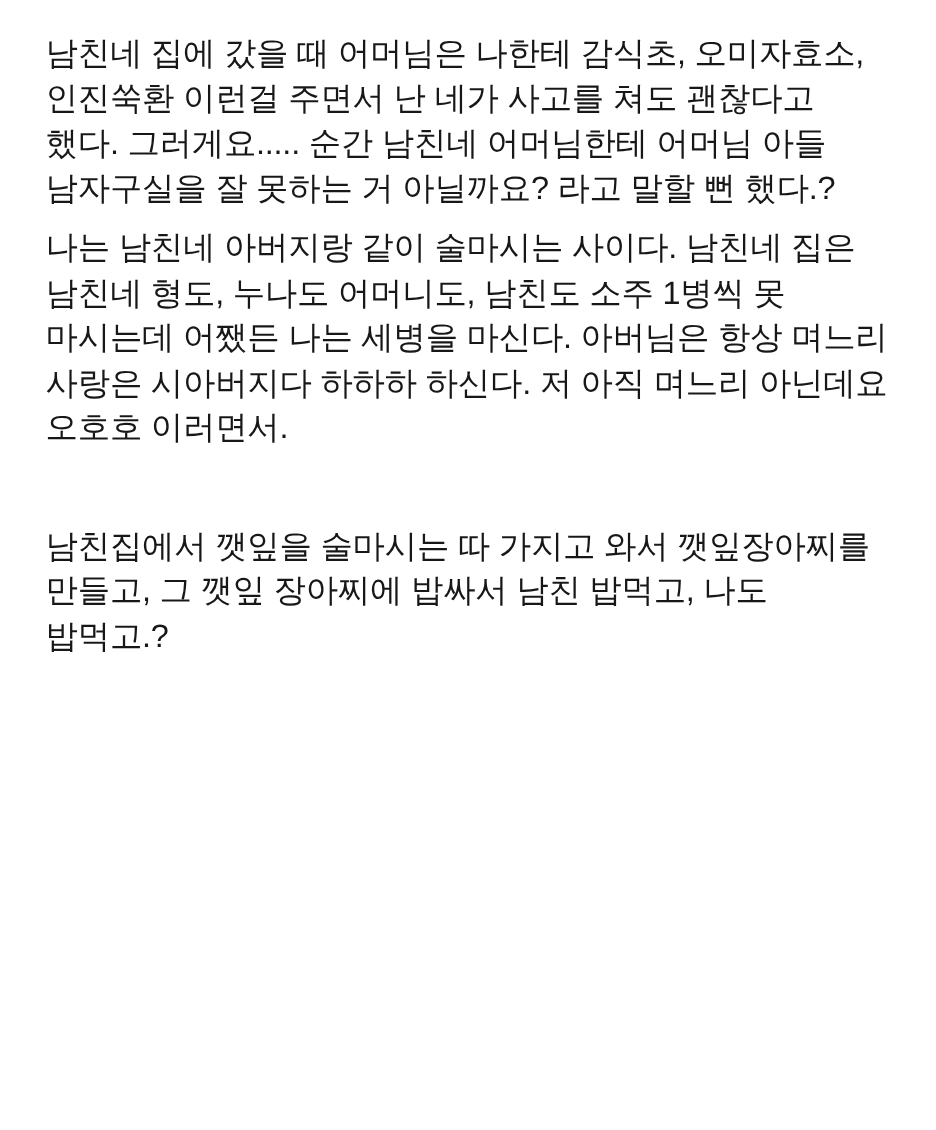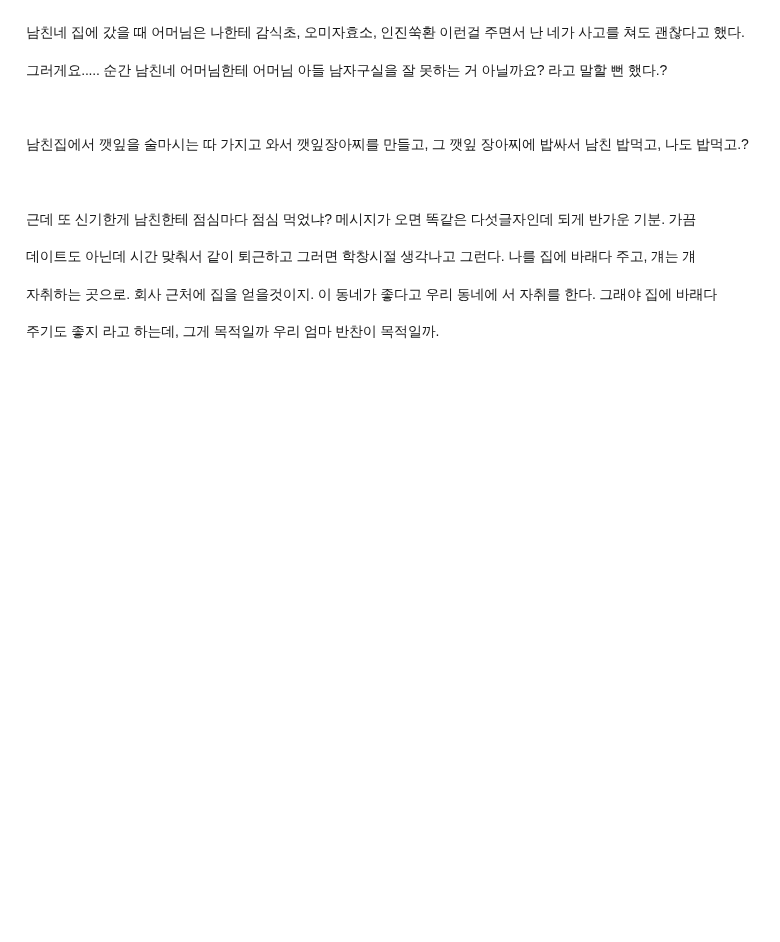"남친네 집에 갔을 때 어머님은" .para { font-size: 14px -> 27px; margin: 0 -> 12px }
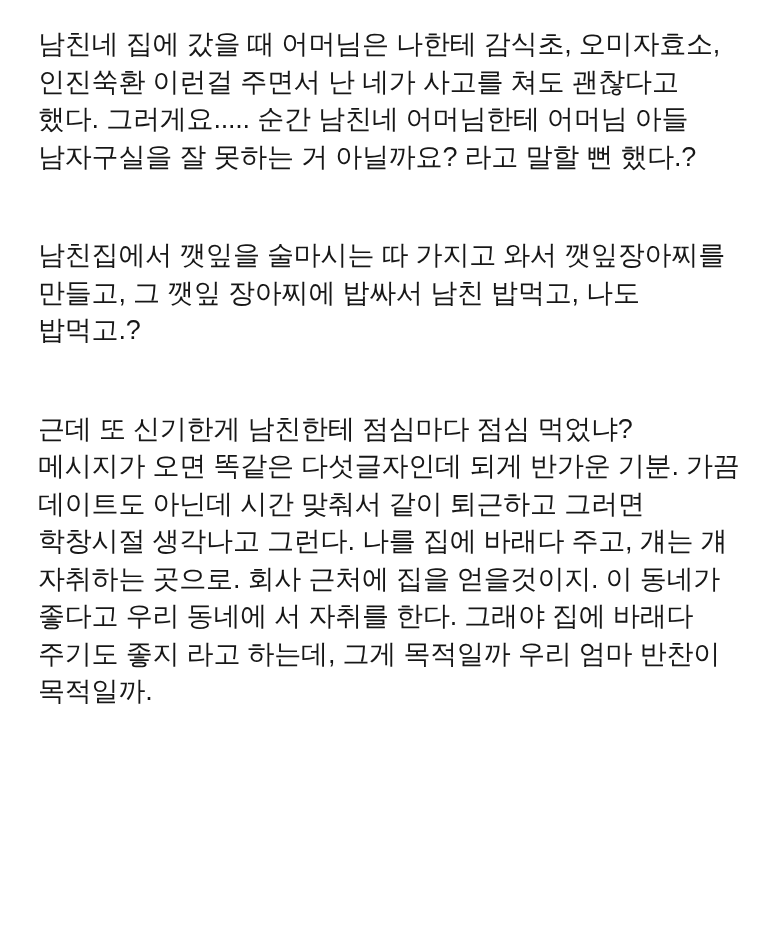"나는 남친네 아버지랑 같이 술마시는" p.para { html: none -> <p>나는 남친네 아버지랑 같이 술마시는 사이다. 남친네 집은 남친네 형도, 누나도 어머니도, 남친도 소주 1병씩 못 마시는데 어쨌든 나는 세병을 마신다. 아버님은 항상 며느리 사랑은 시아버지다 하하하 하신다. 저 아직 며느리 아닌데요 오호호 이러면서.</p> }
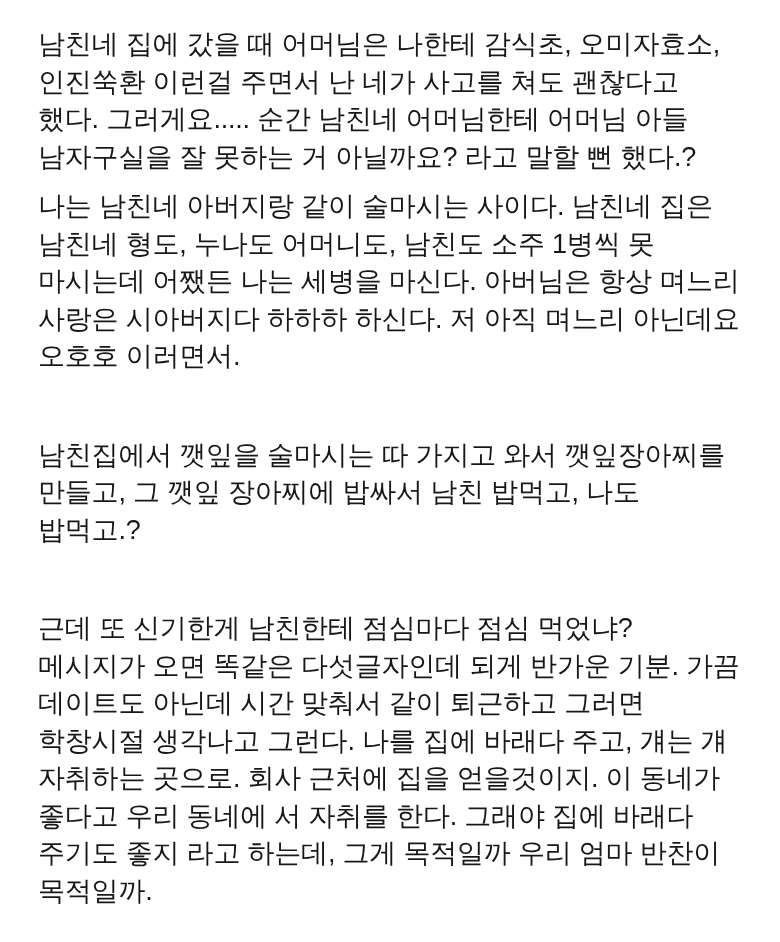"근데 또 신기한게 남친한테 점심마다" p.para { html: <p>근데 또 신기한게 남친한테 점심마다 점심 먹었냐? 메시지가 오면 똑같은 다섯글자인데 되게 반가운 기분. 가끔 데이트도 아닌데 시간 맞춰서 같이 퇴근하고 그러면 학창시절 생각나고 그런다. 나를 집에 바래다 주고, 걔는 걔 자취하는 곳으로. 회사 근처에 집을 얻을것이지. 이 동네가 좋다고 우리 동네에 서 자취를 한다. 그래야 집에 바래다 주기도 좋지 라고 하는데, 그게 목적일까 우리 엄마 반찬이 목적일까.</p> -> none }
